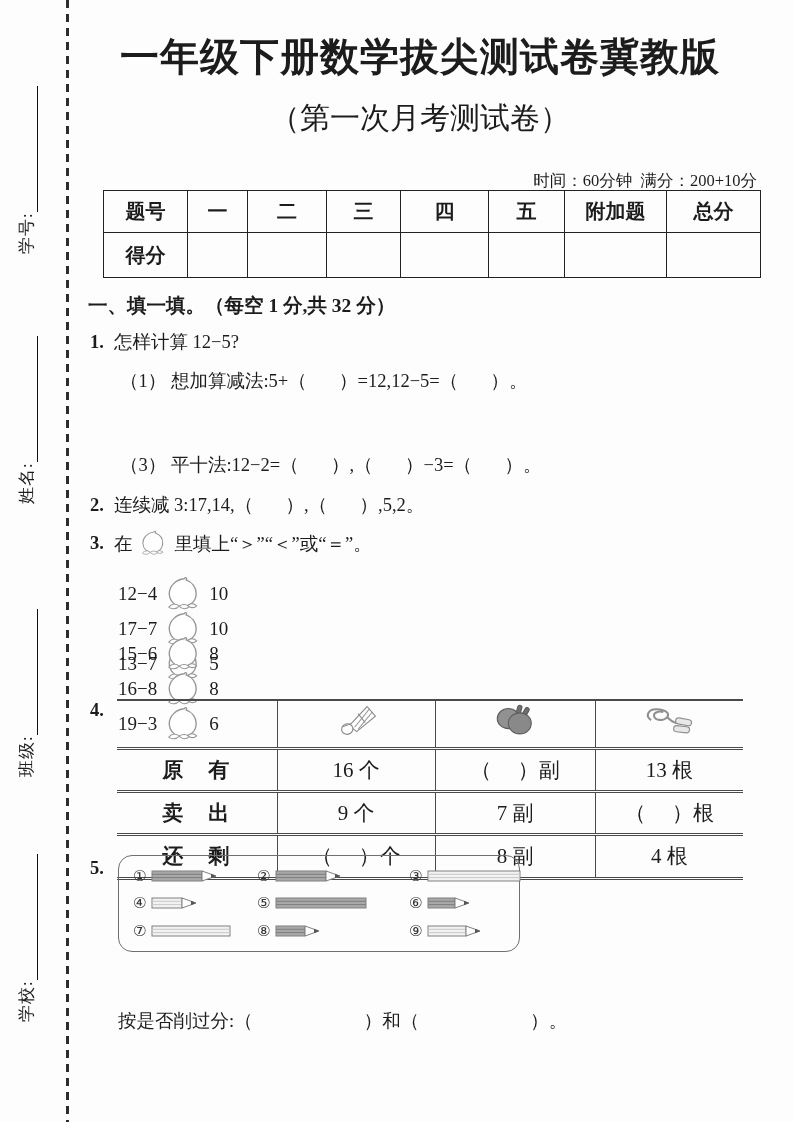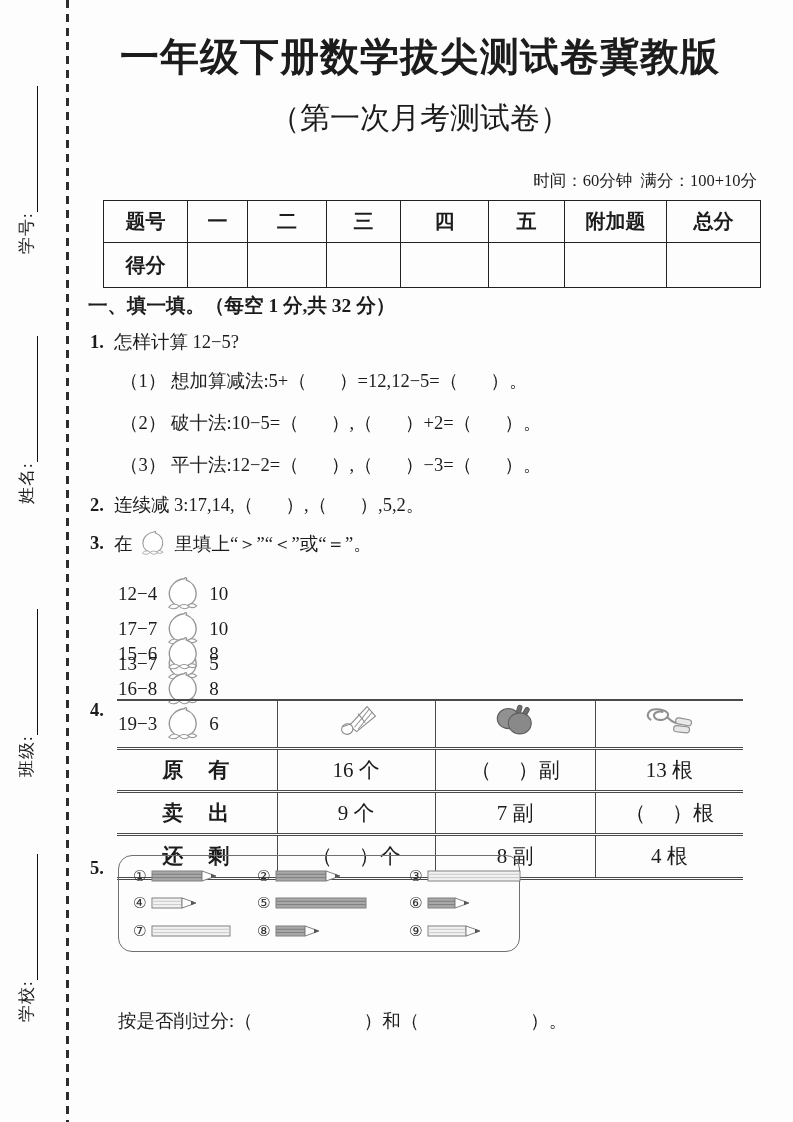"时间：60分钟 满分：100+10分" div.abs { text: 100+10 -> 200+10 }
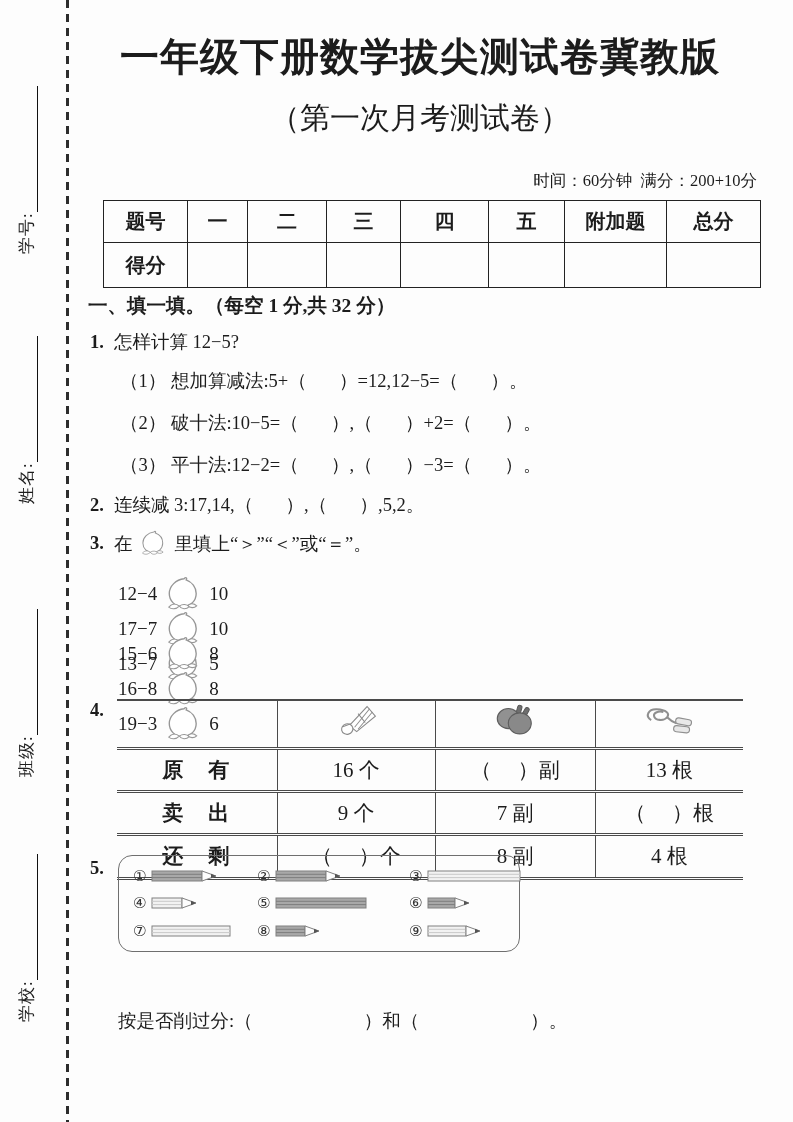"题号" .score-table { top: 200px -> 190px }
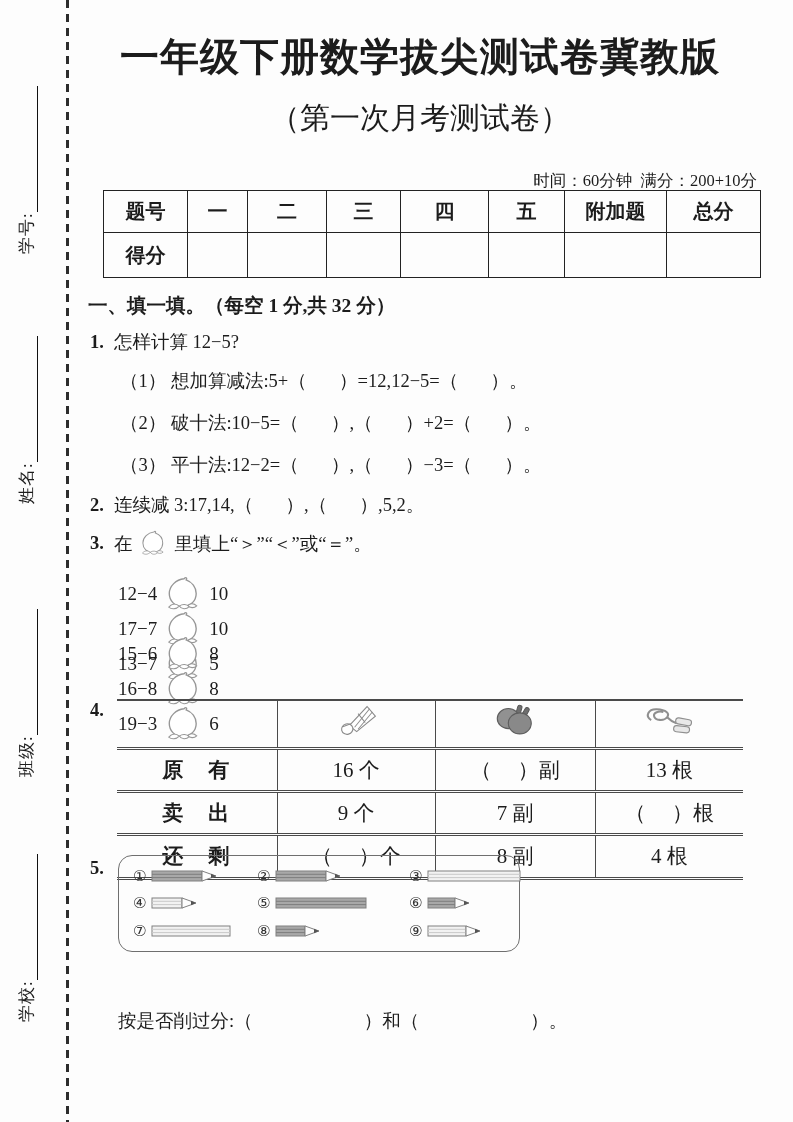"（2） 破十法:10−5=（ ）,（ ）+2=（ ）。" div.abs { html: <div>（2） 破十法:10−5=（ ）,（ ）+2=（ ）。</div> -> none }
